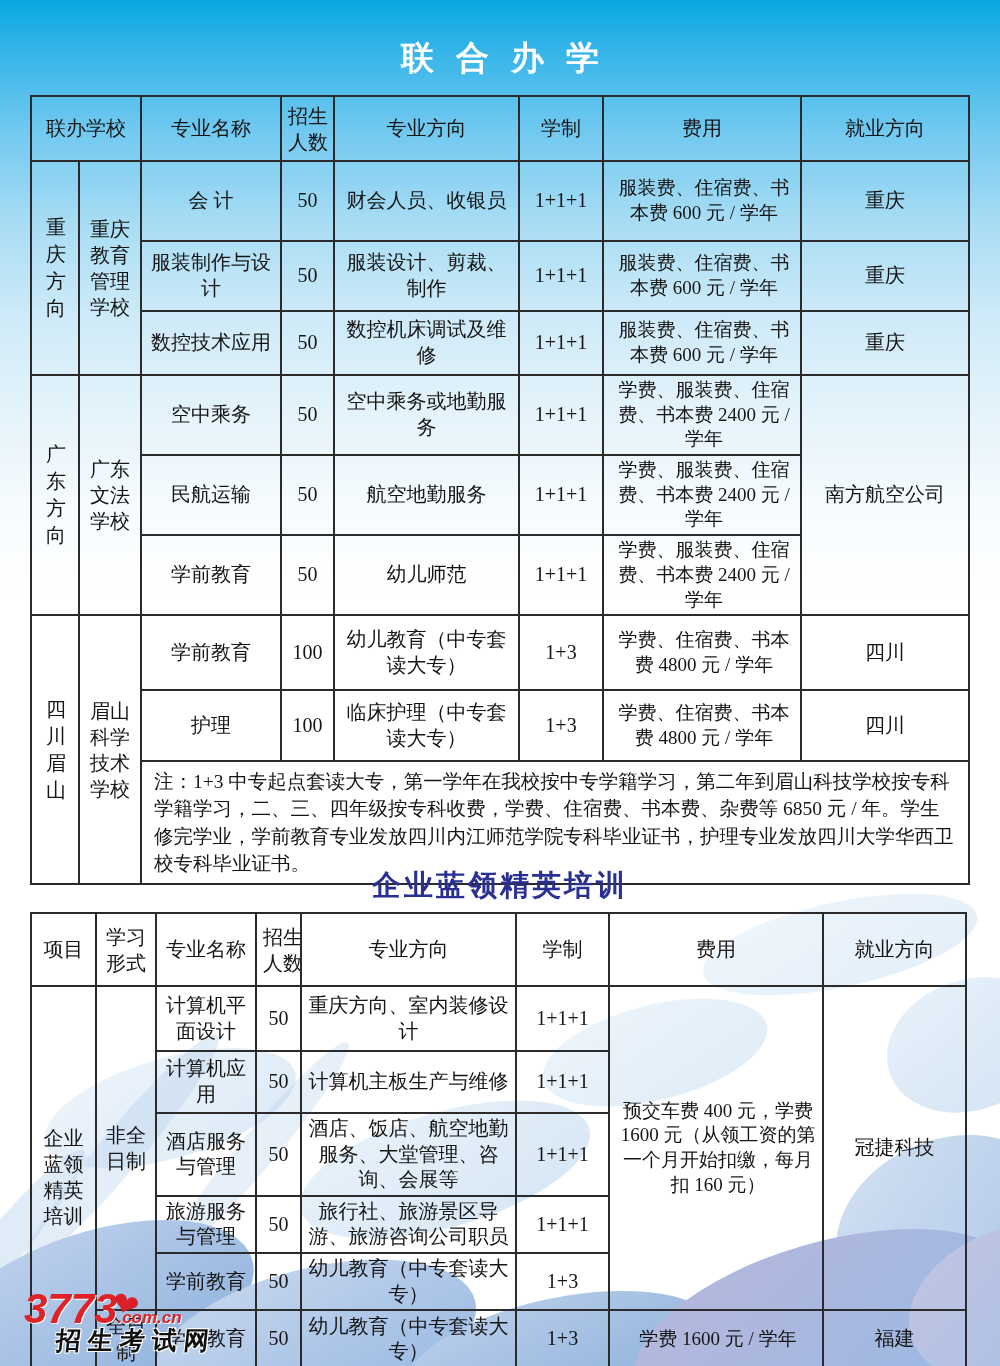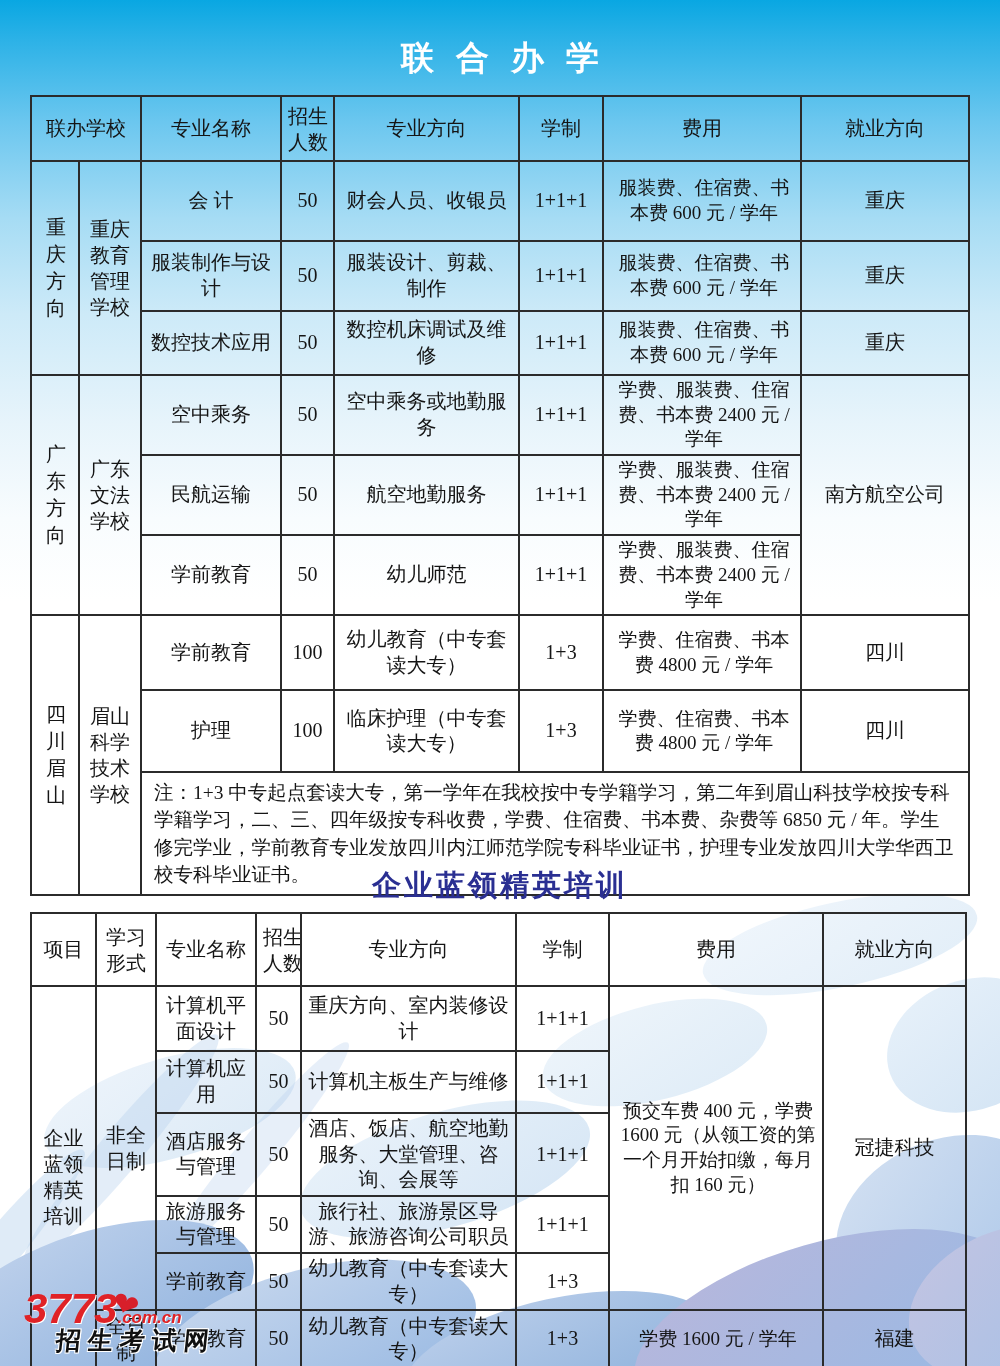"护理" tr { height: 82px -> 71px }
